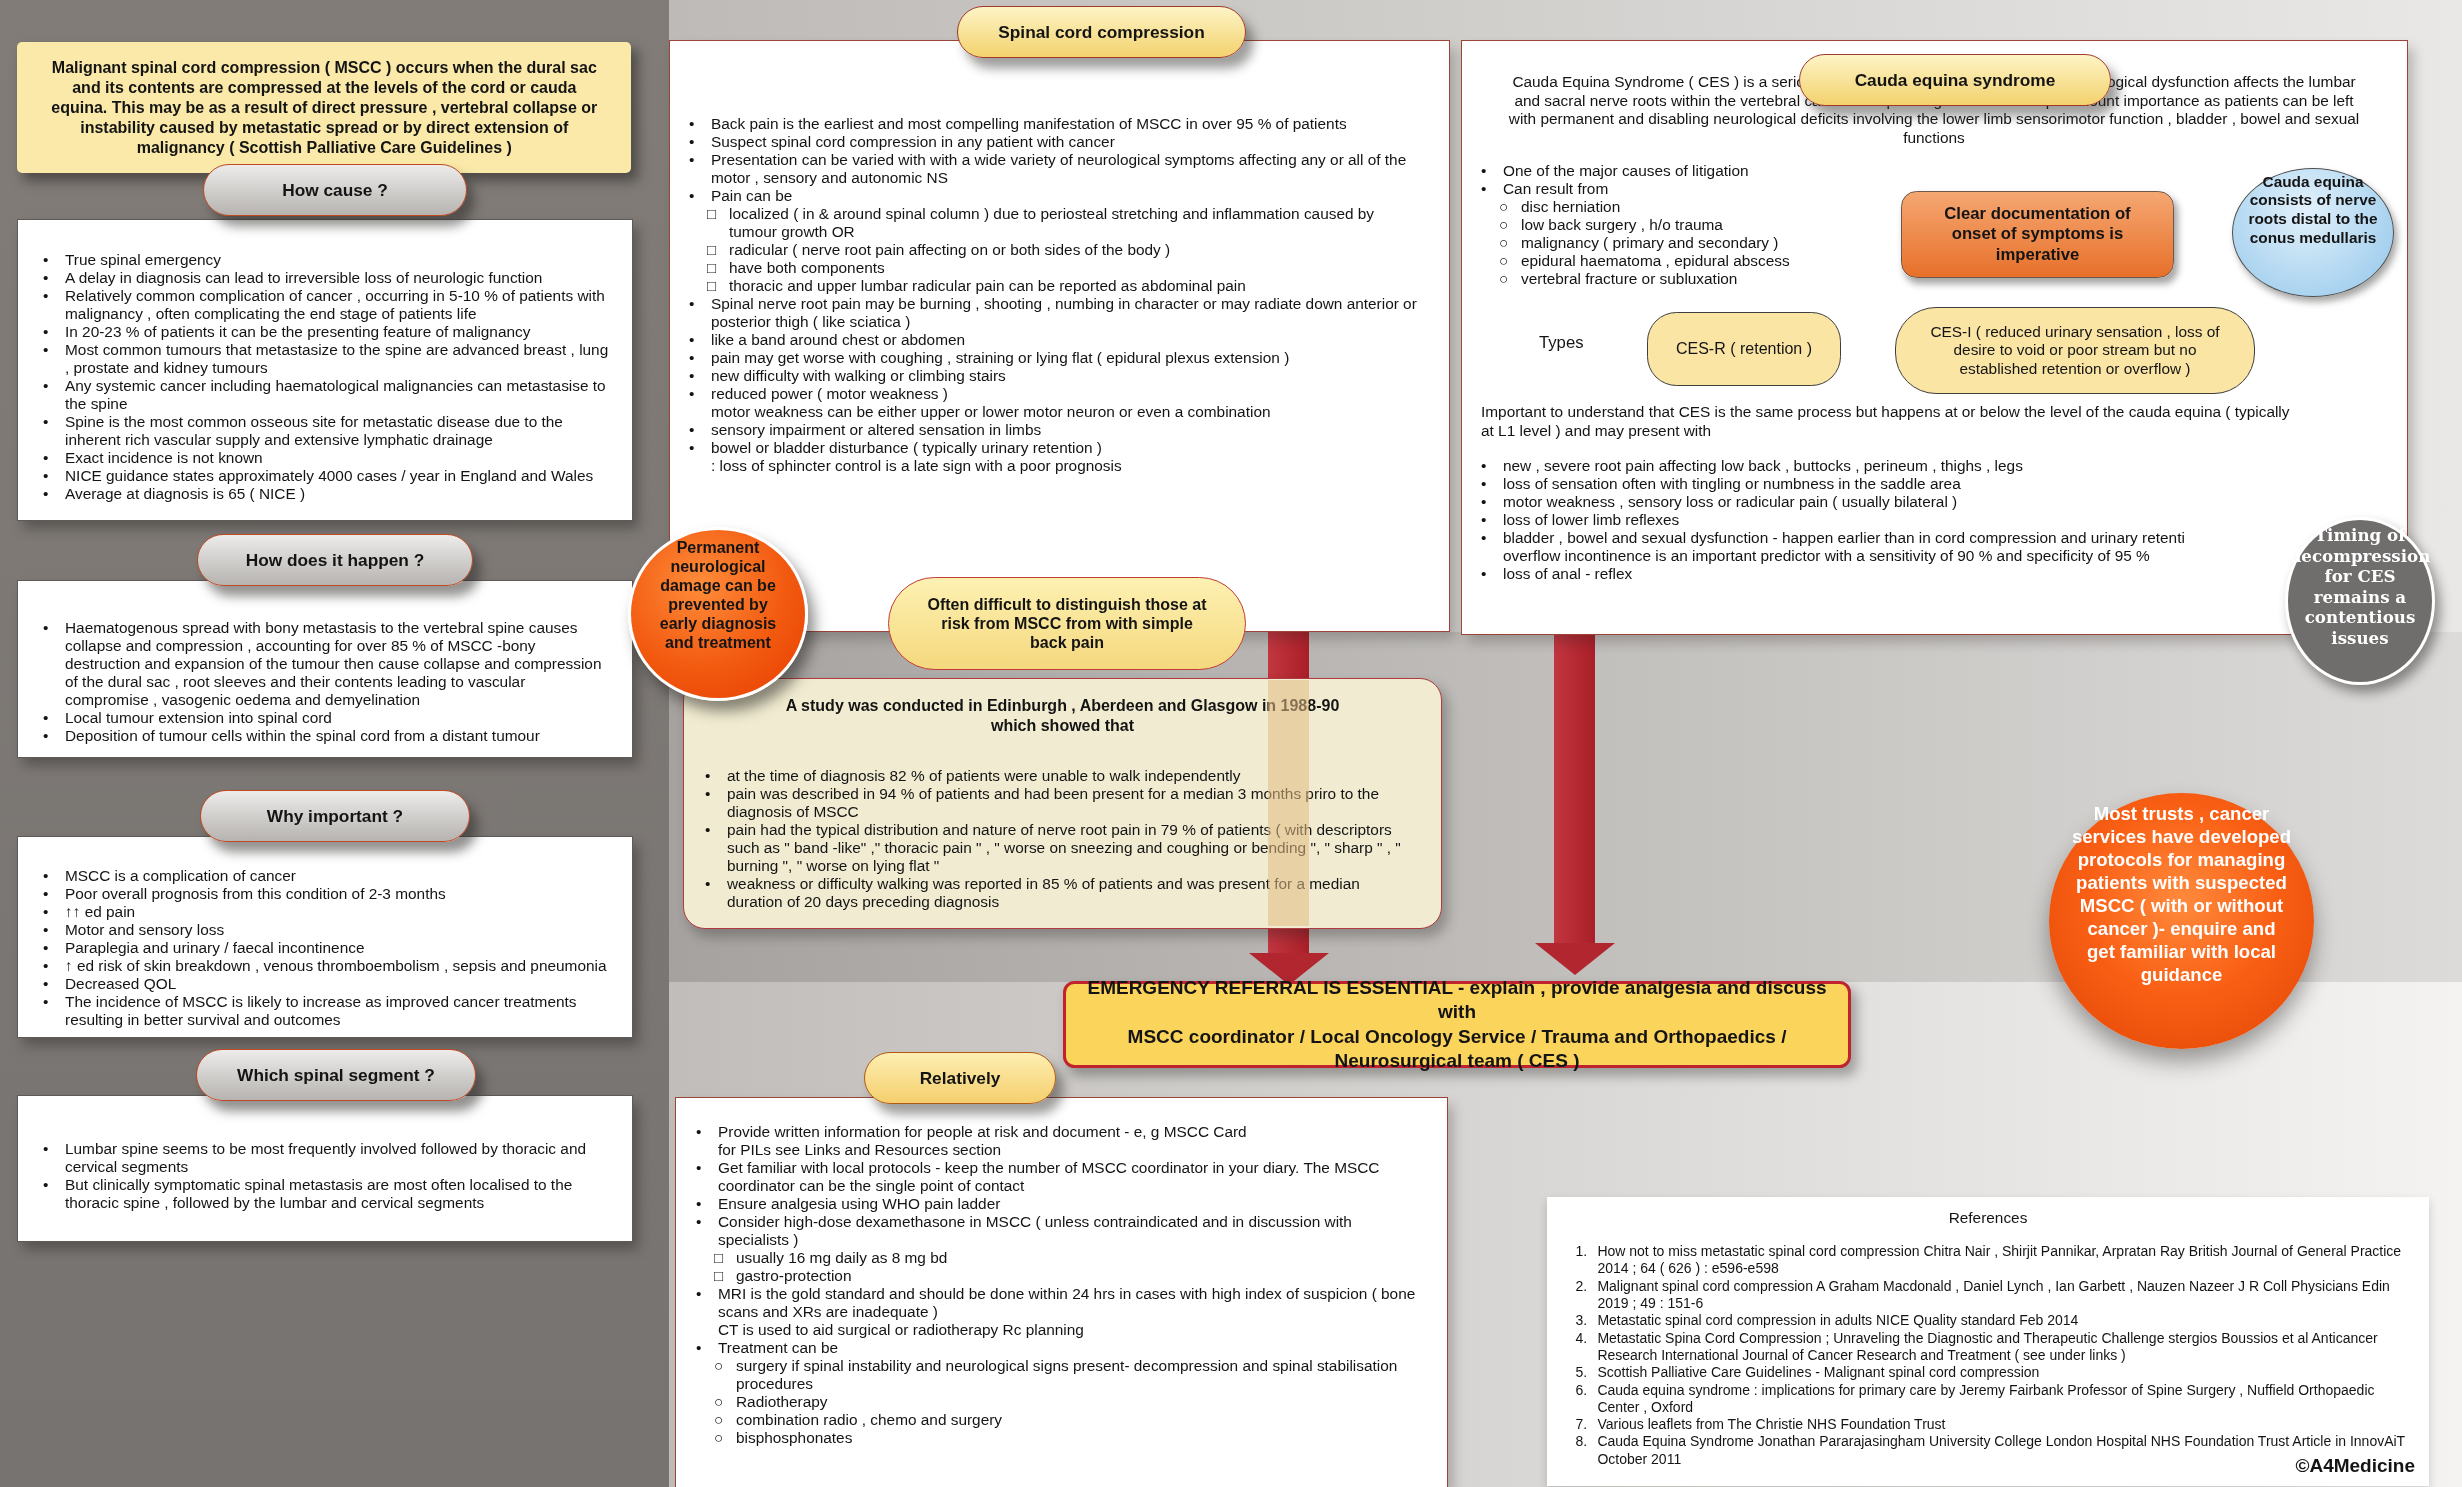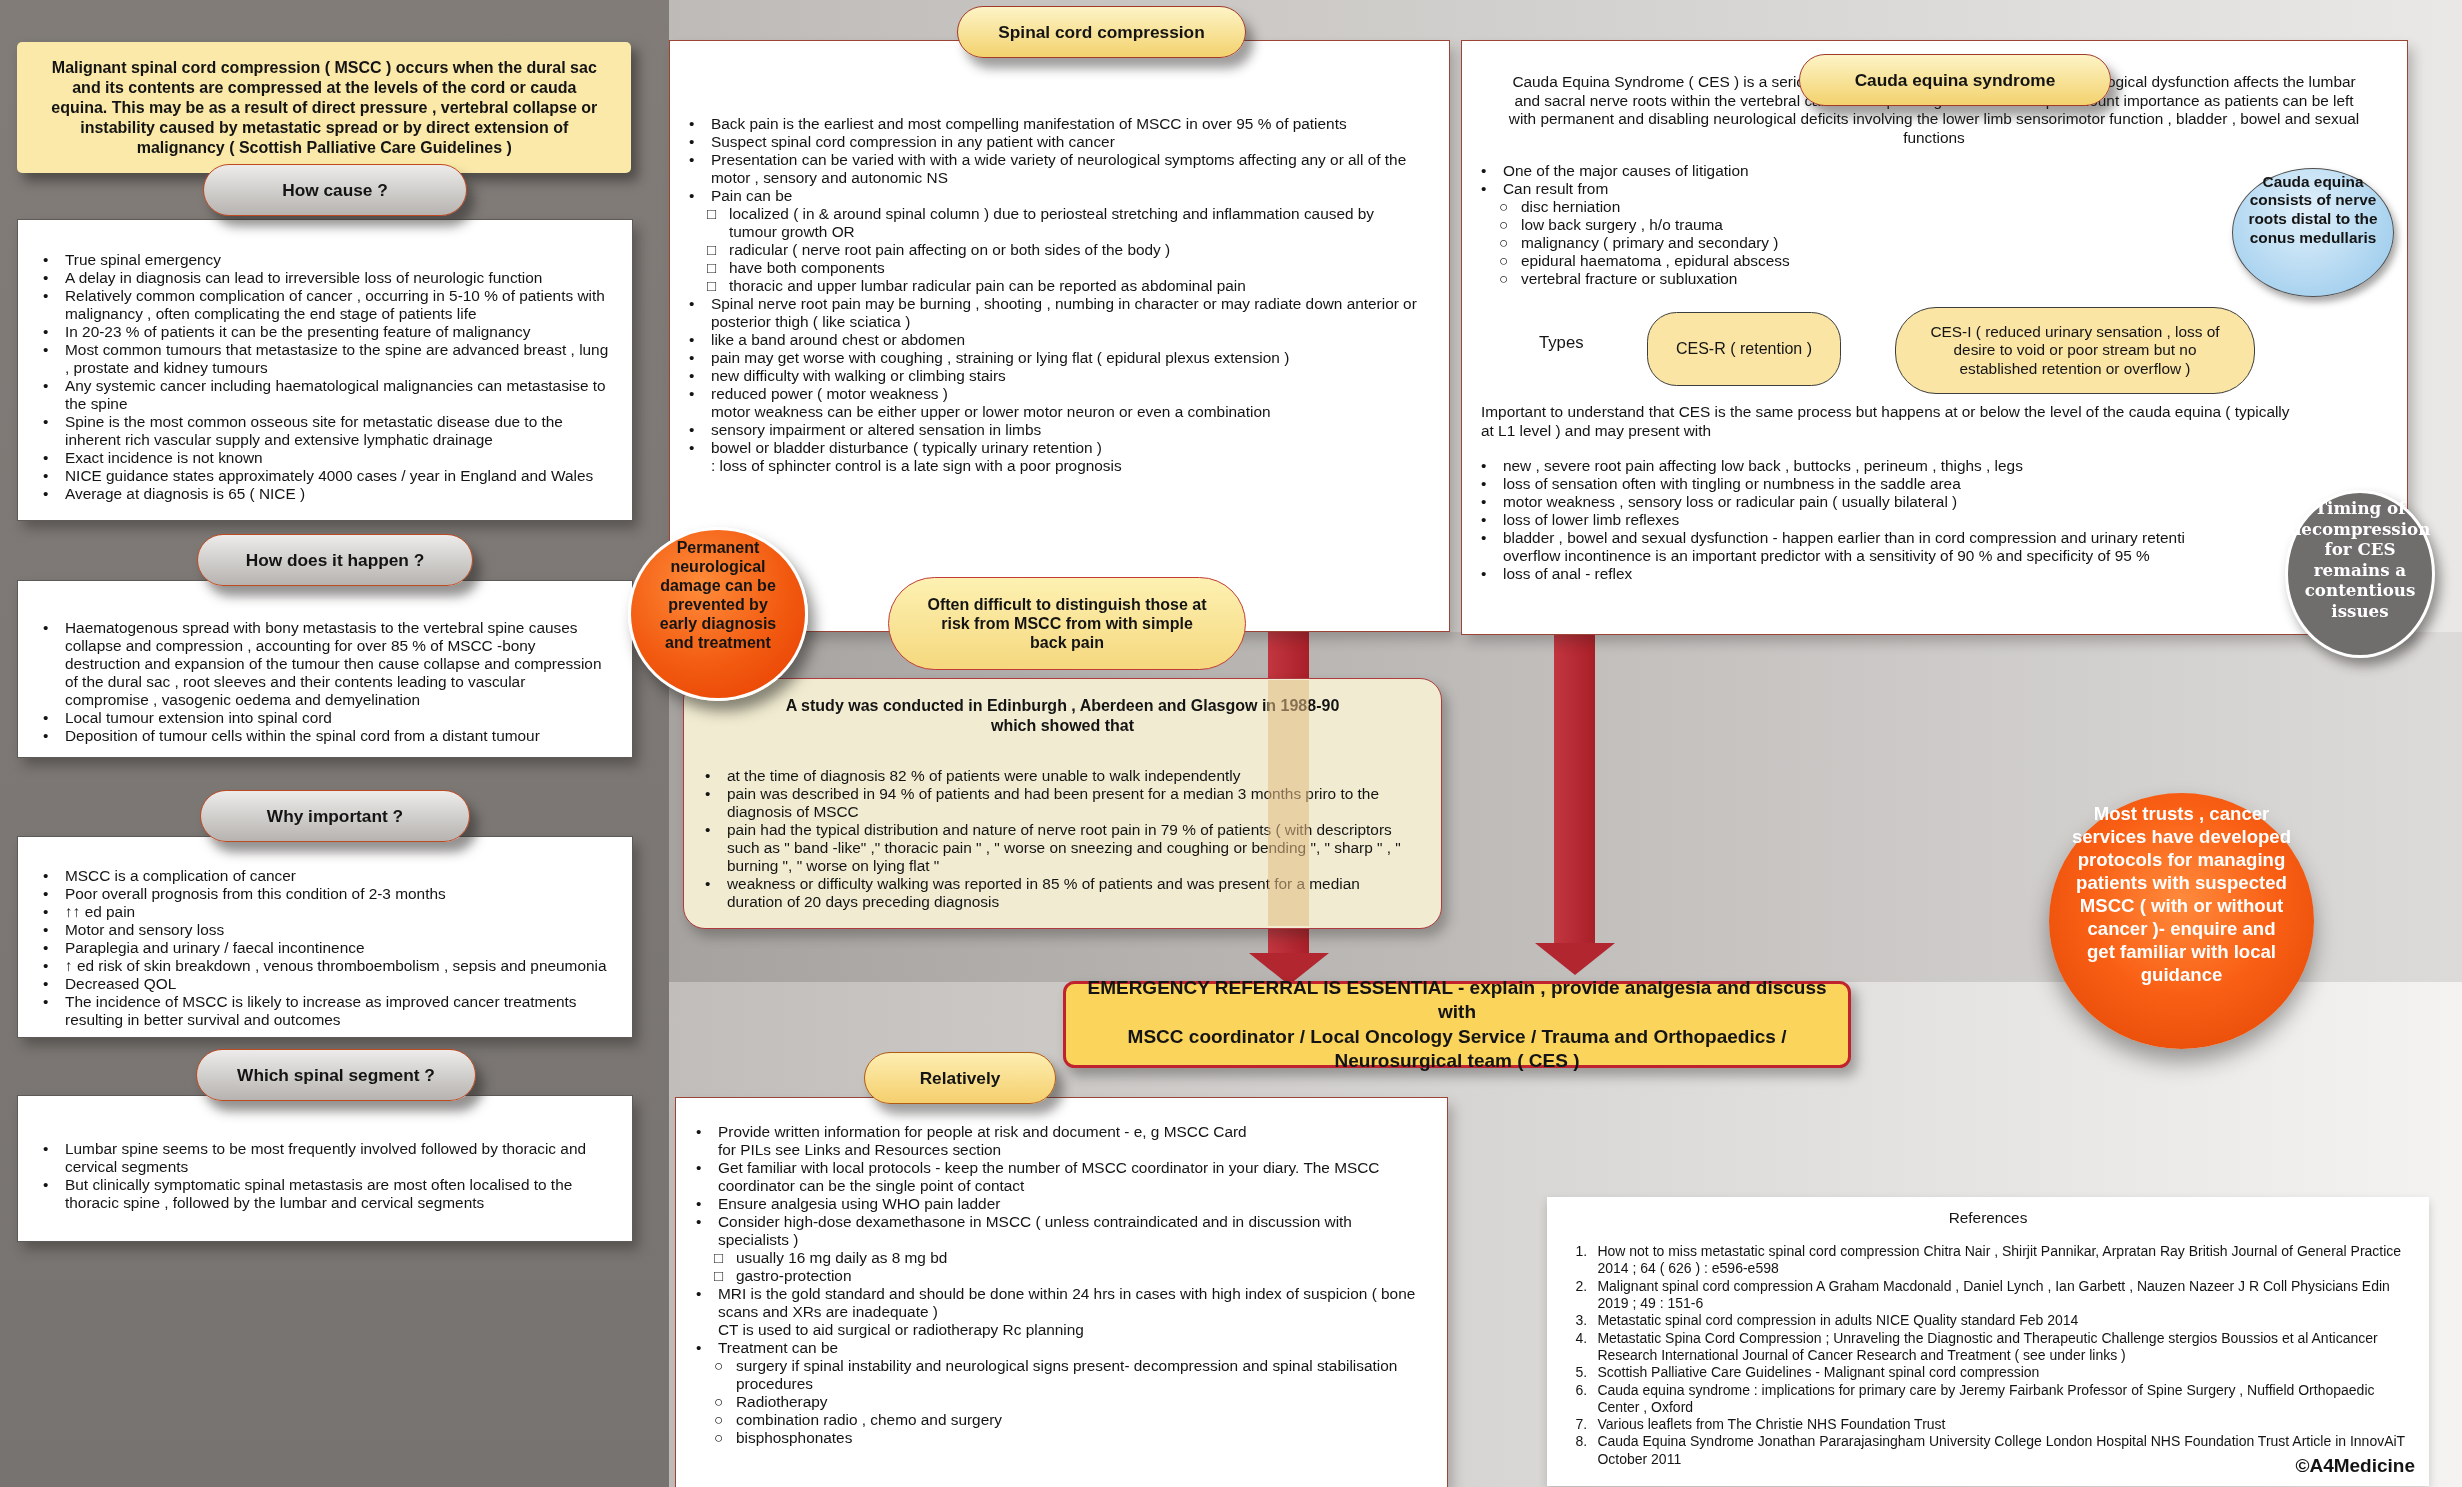"Clear documentation of onset of" div.panel { html: none -> <div> <div>Clear documentation of onset of symptoms is imperative</div> </div> }
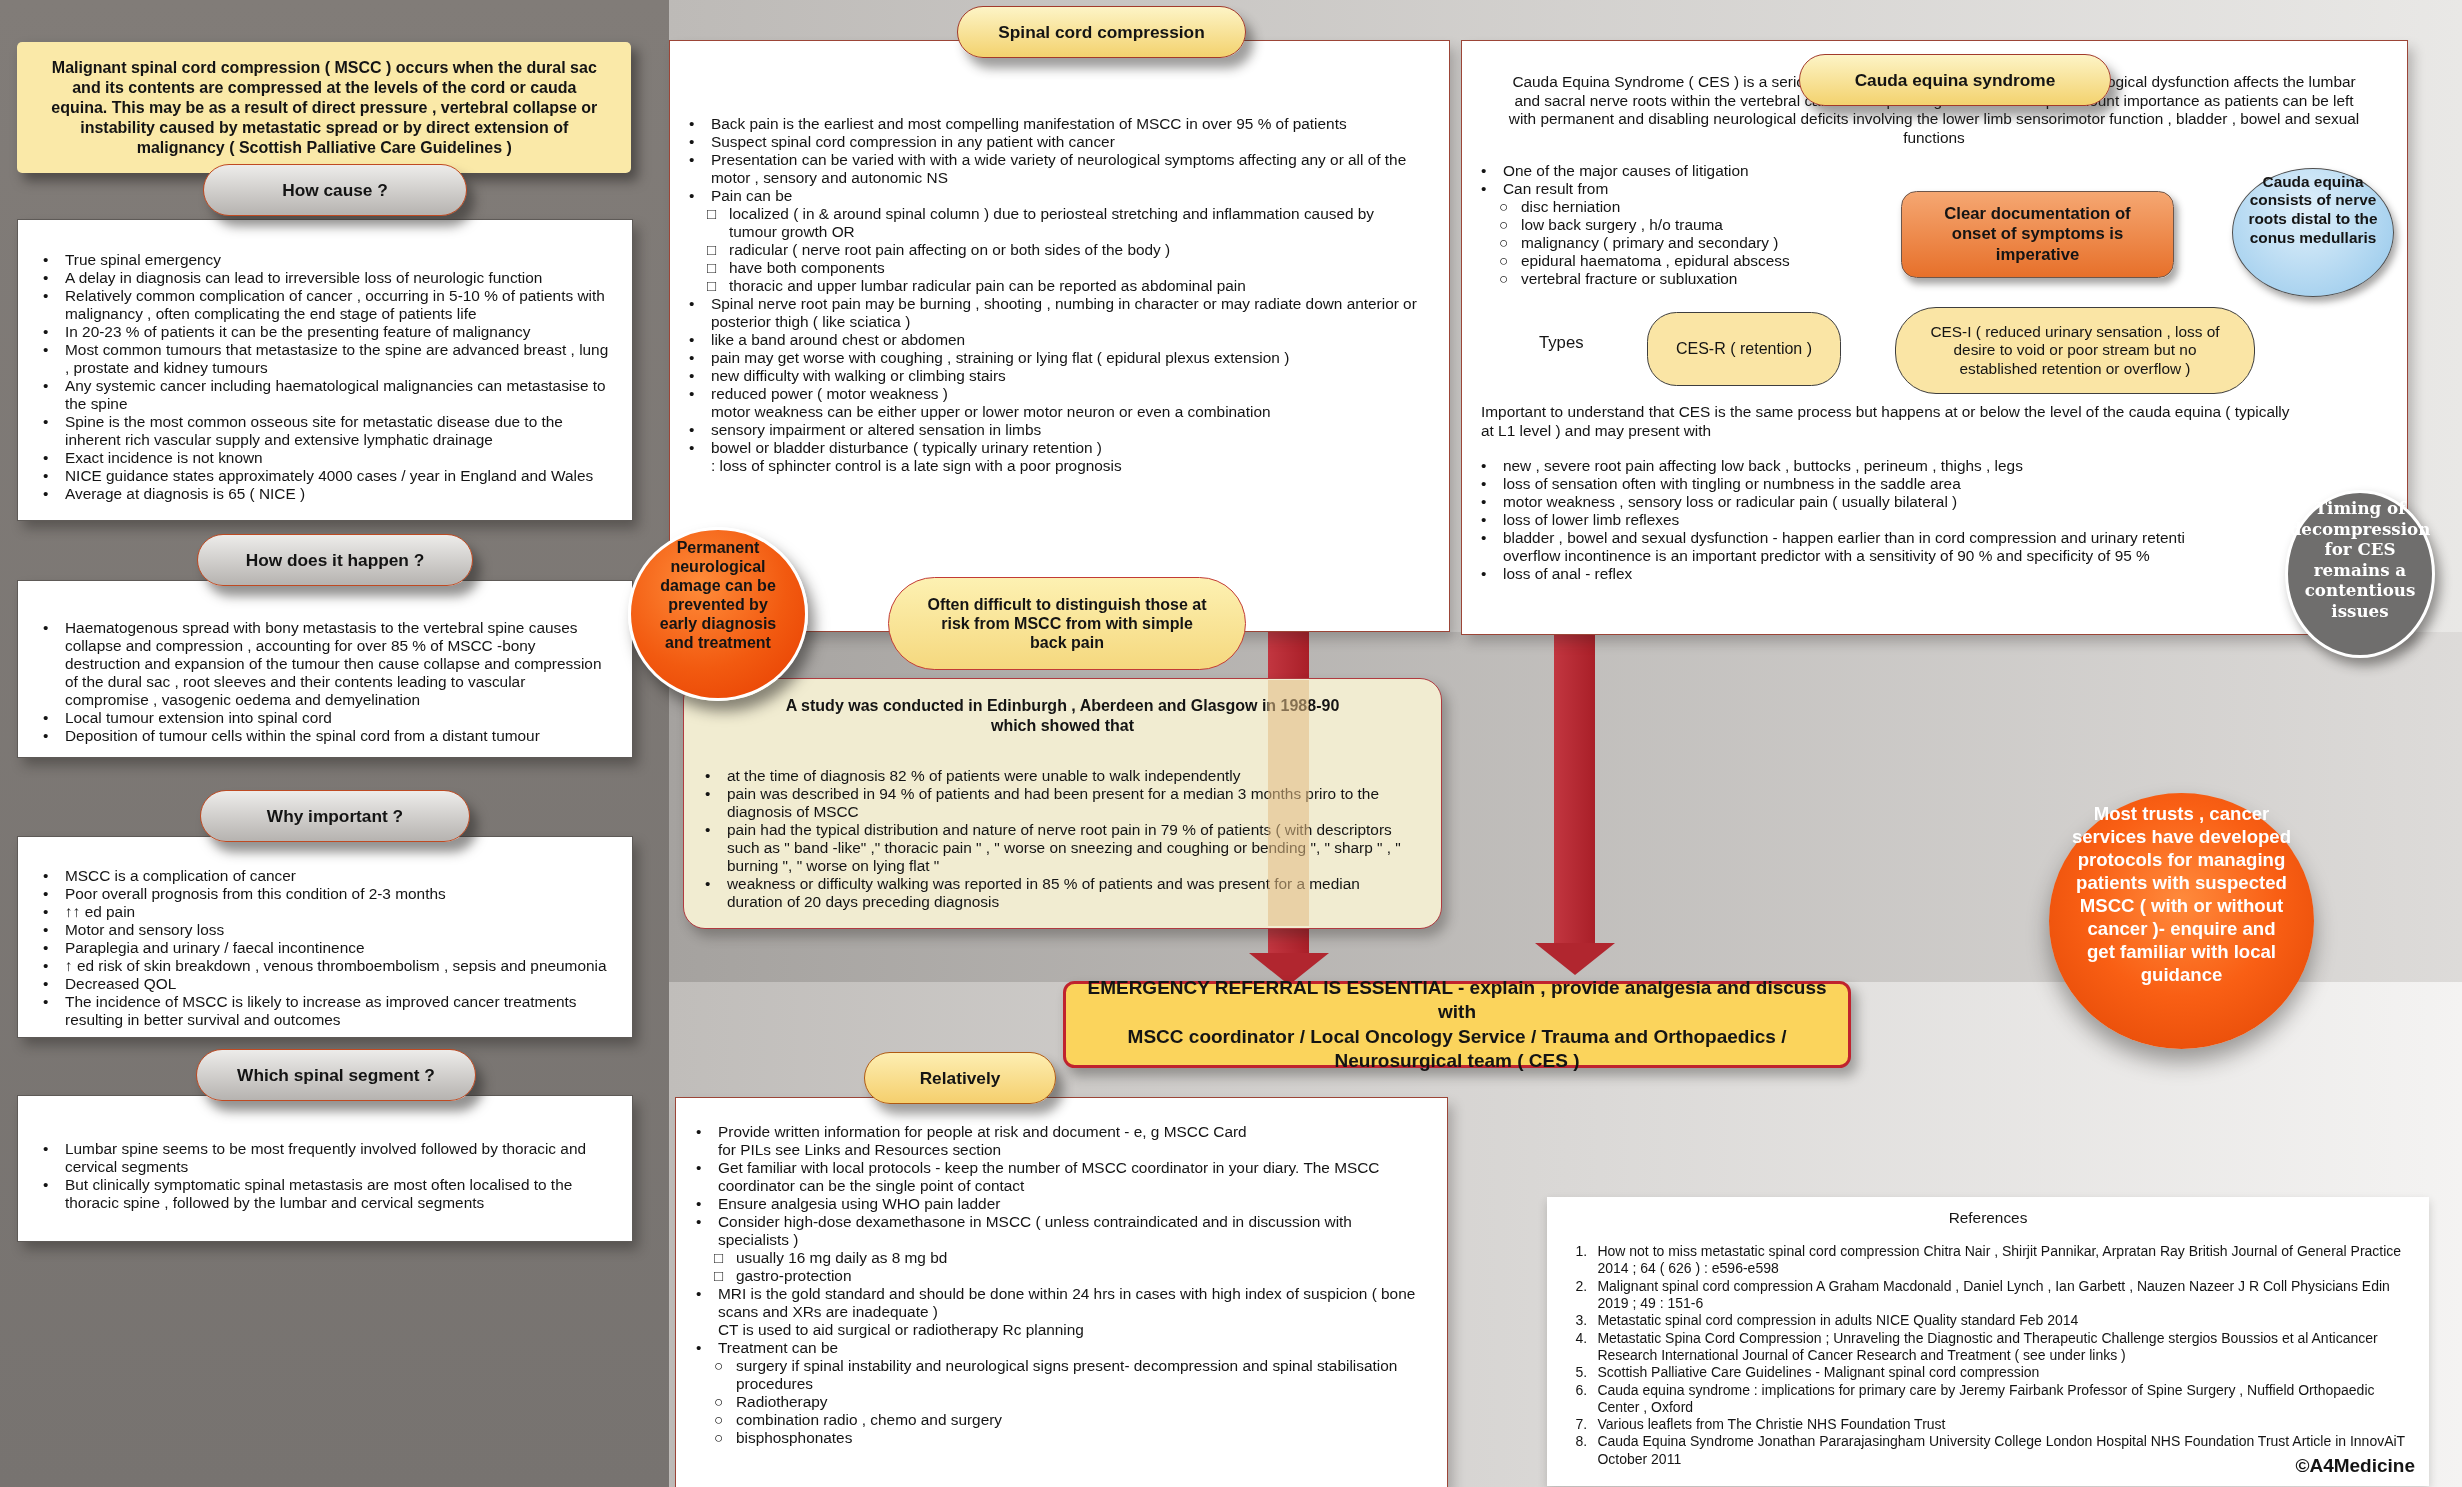"Timing of decompression for CES" div.circle { top: 490px -> 517px }
